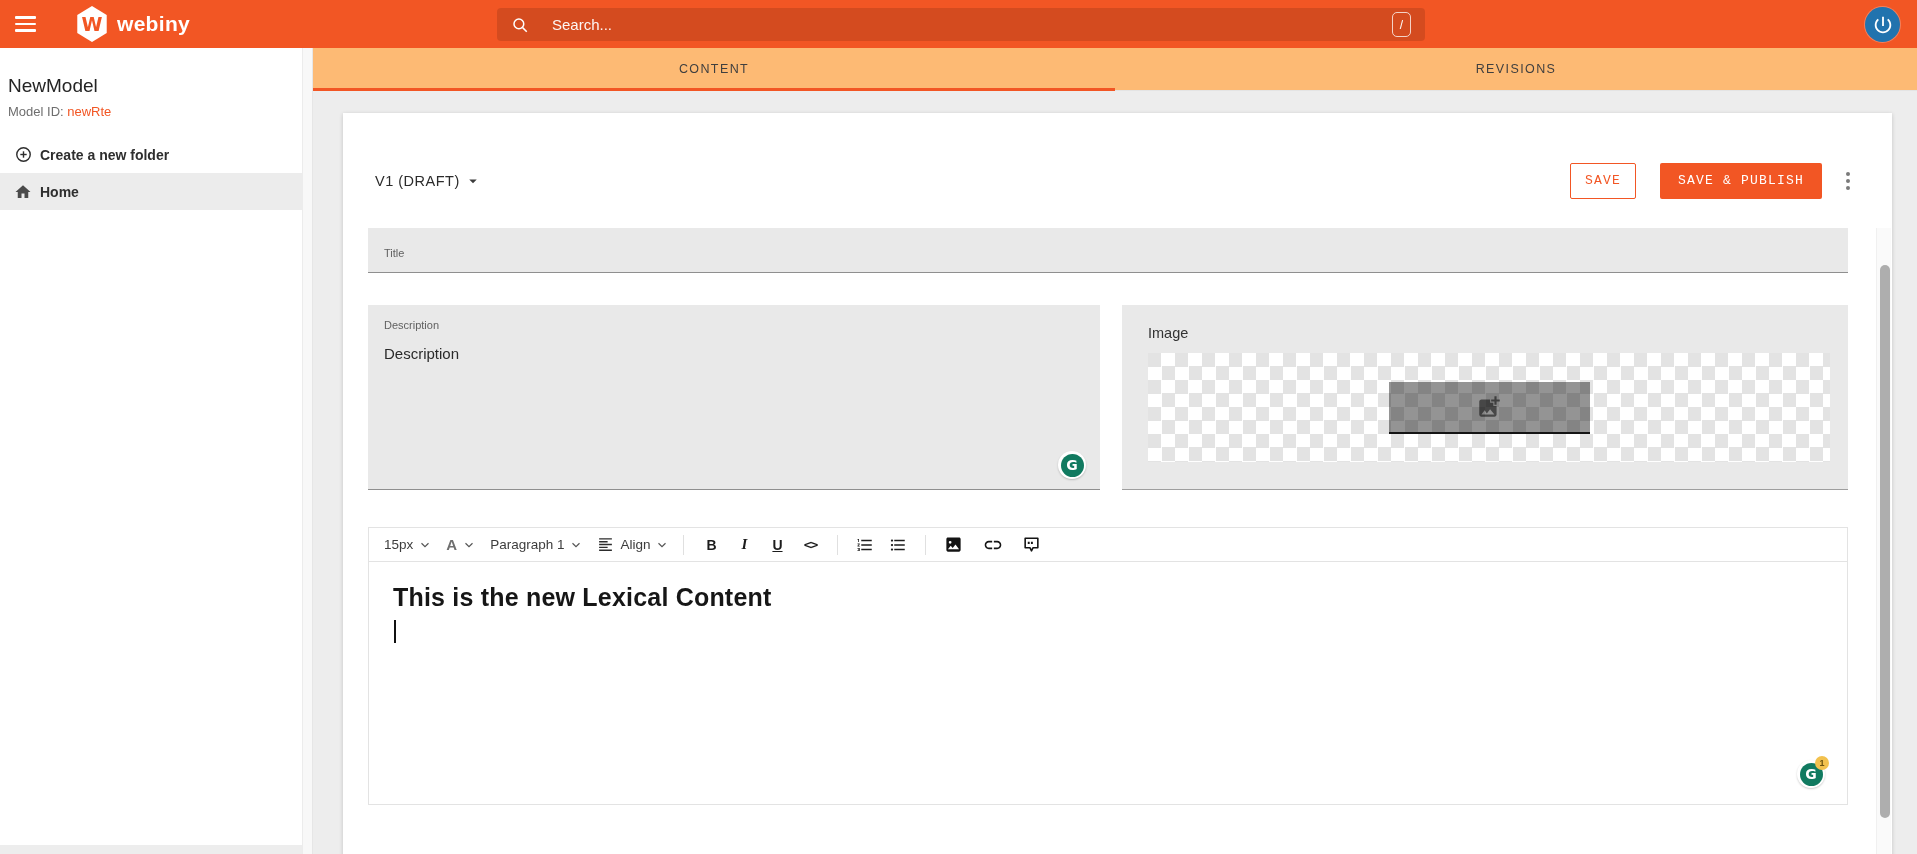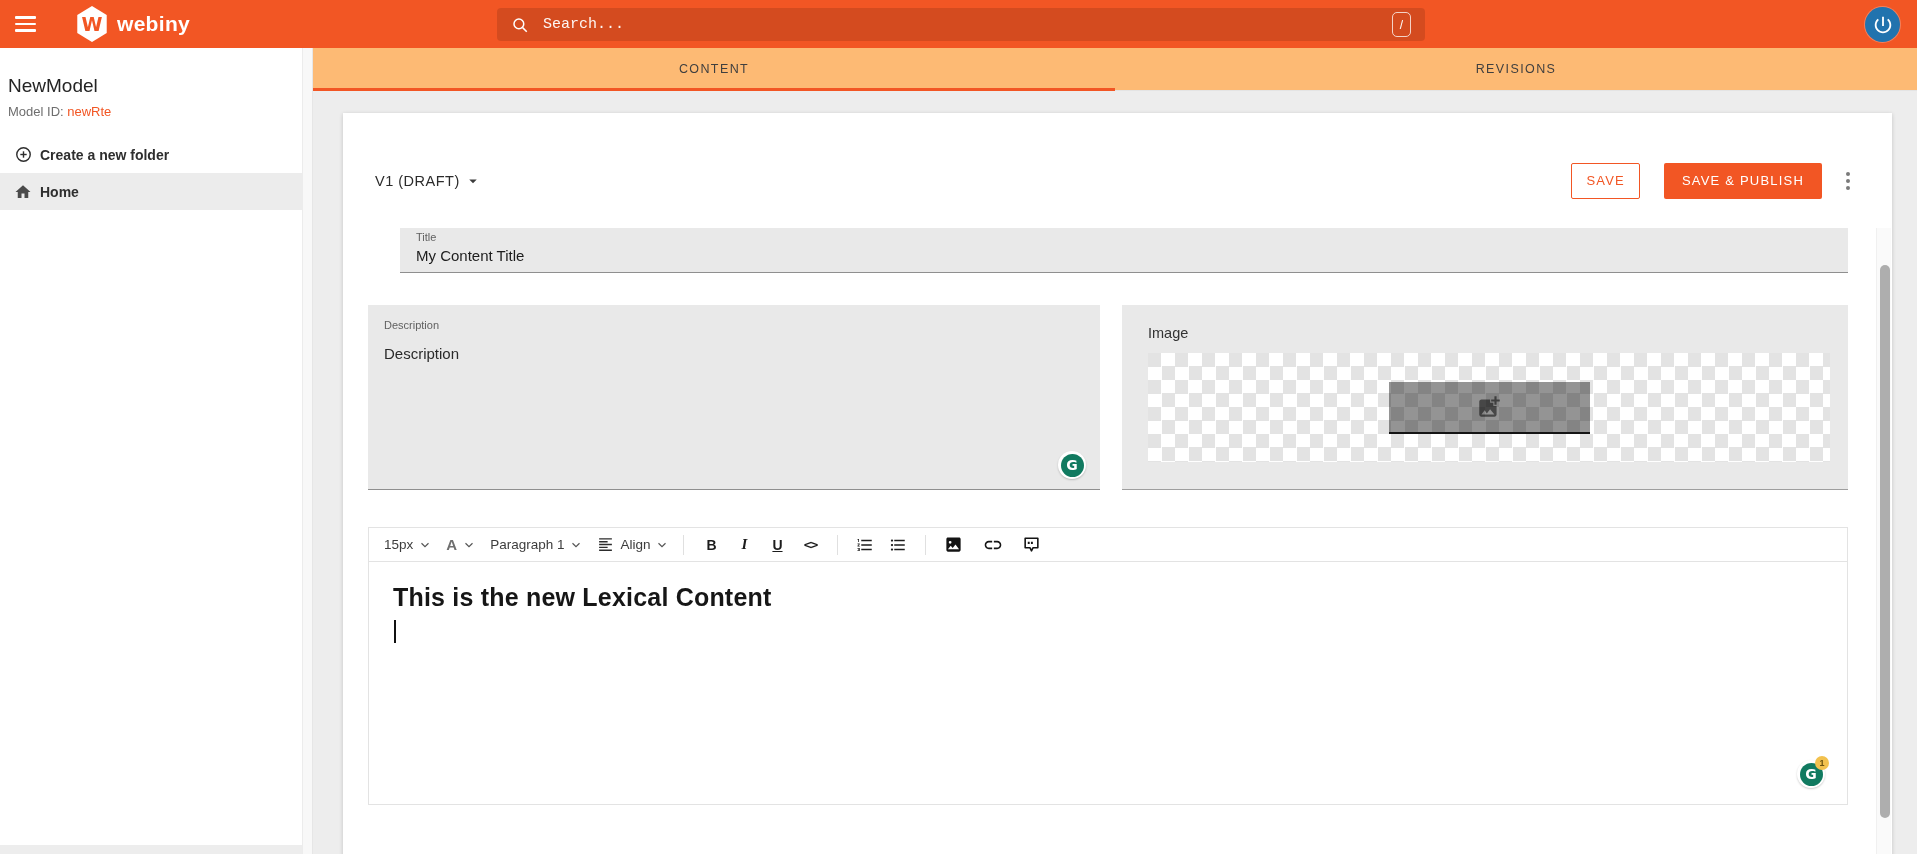"Search..." .searchbox input { font-family: Liberation Mono, monospace -> Liberation Sans, sans-serif; margin-left: 14px -> 23px }
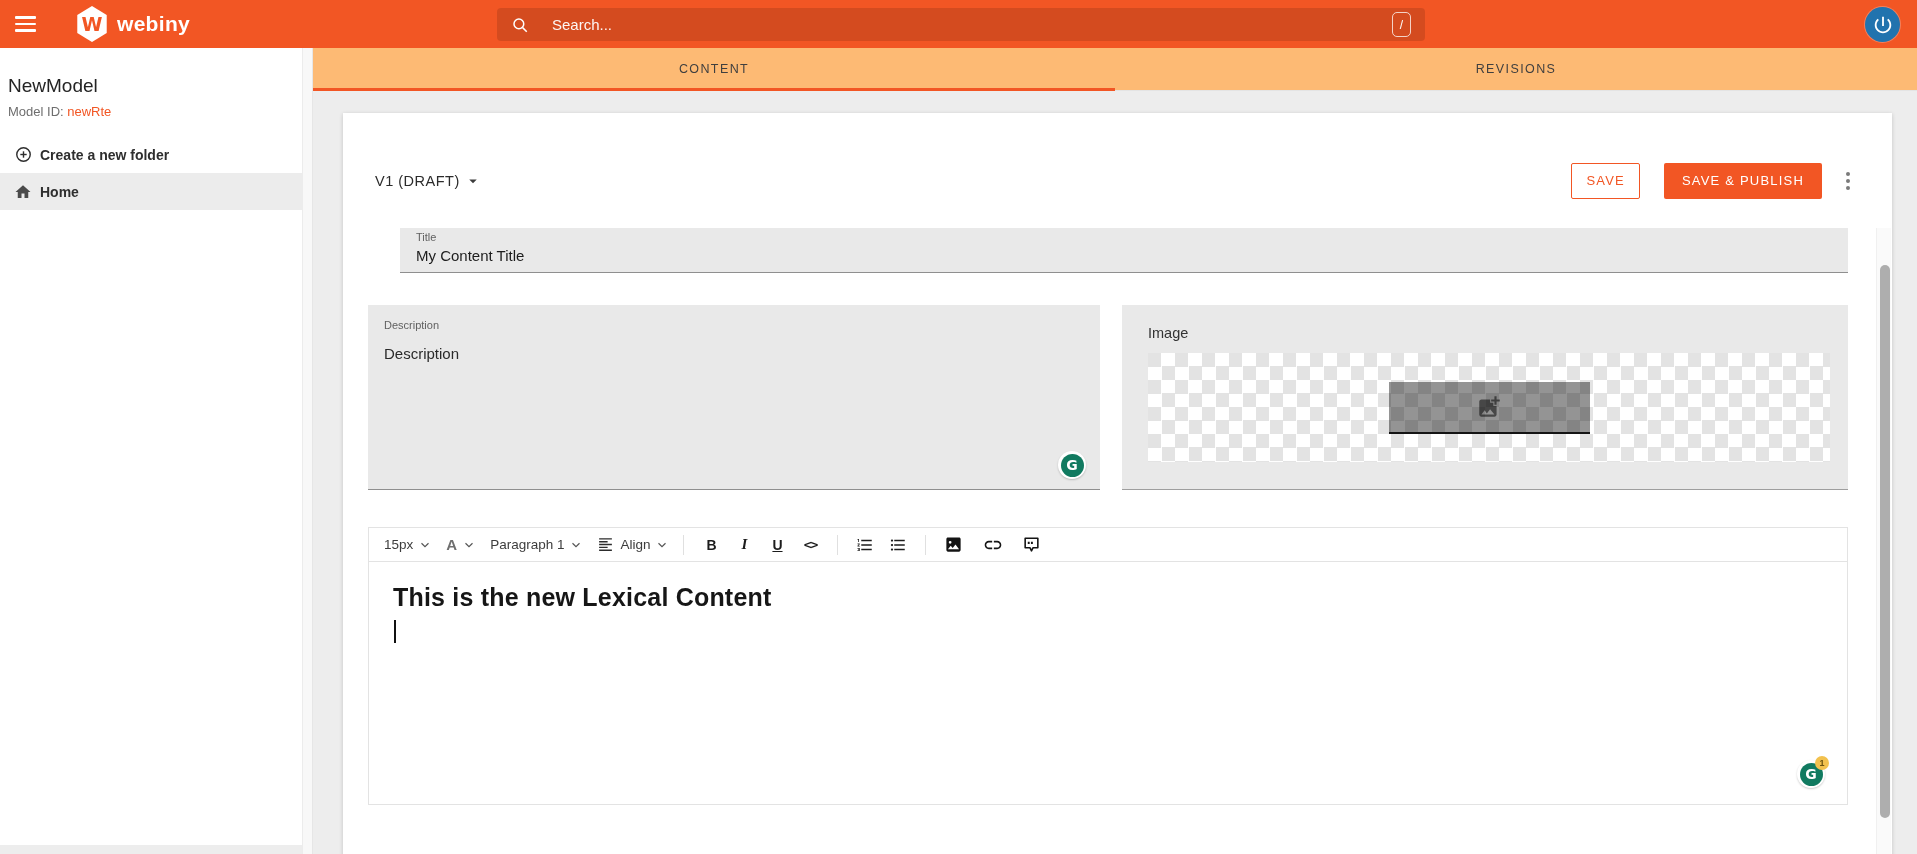"SAVE" .btn { font-family: Liberation Sans, sans-serif -> Liberation Mono, monospace }
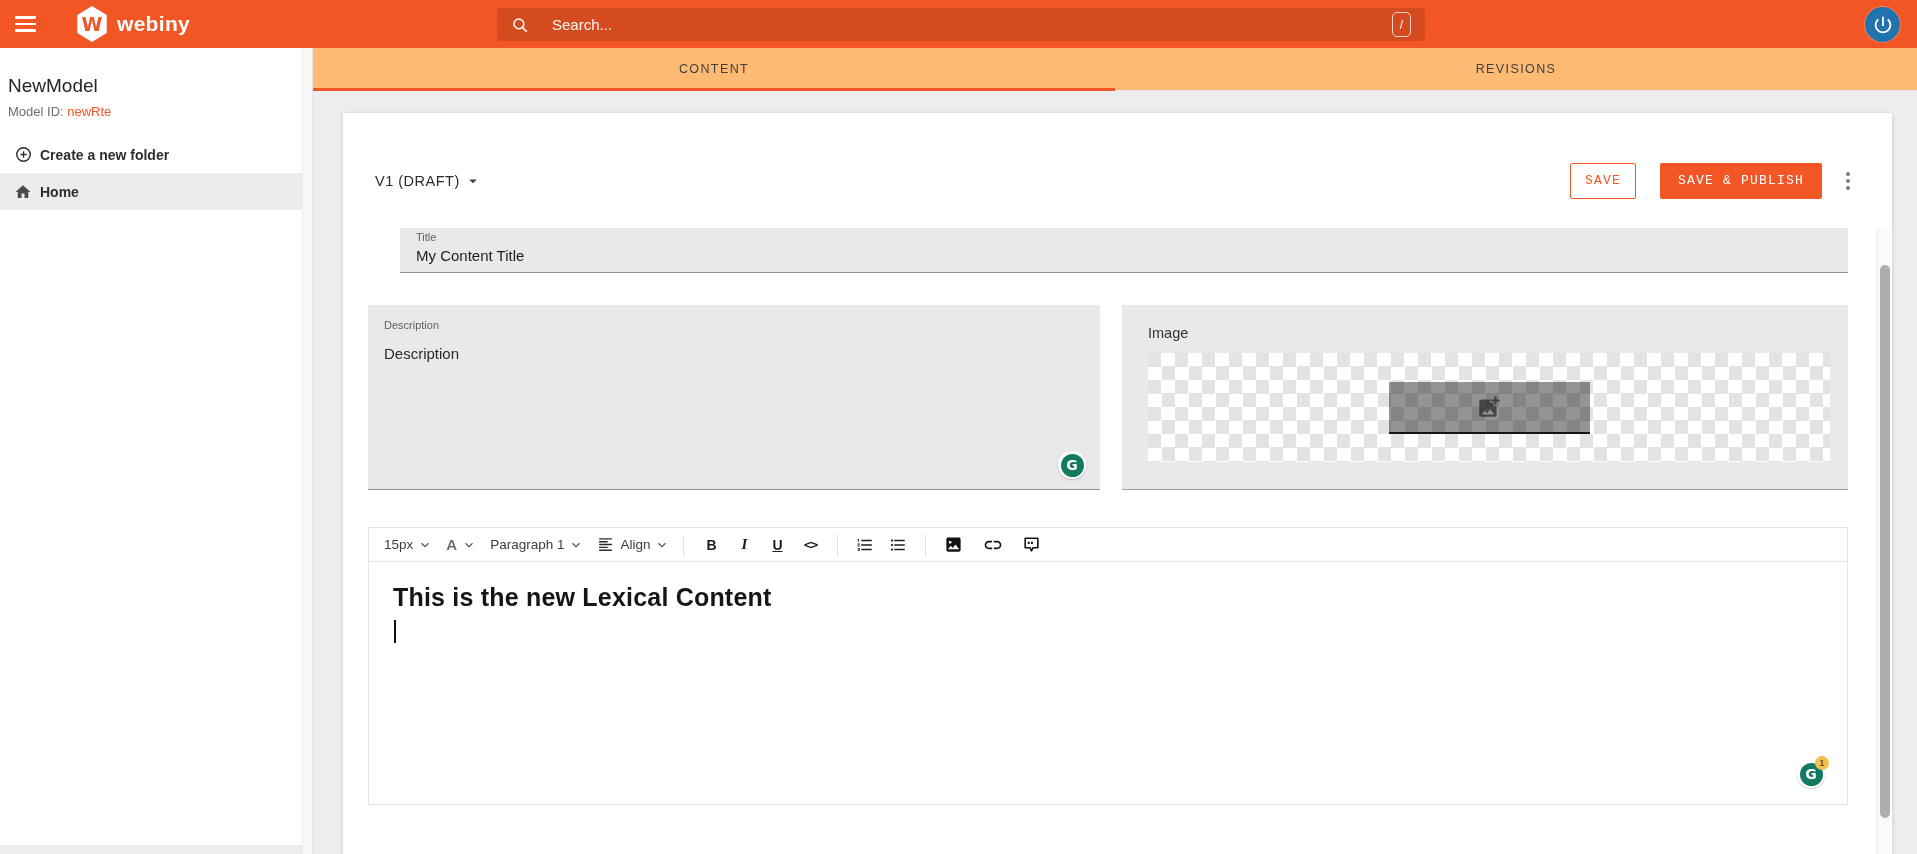"Title" .title-field { margin-left: 32px -> none; padding: 3px 16px 0 16px -> 19px 16px 0 16px }
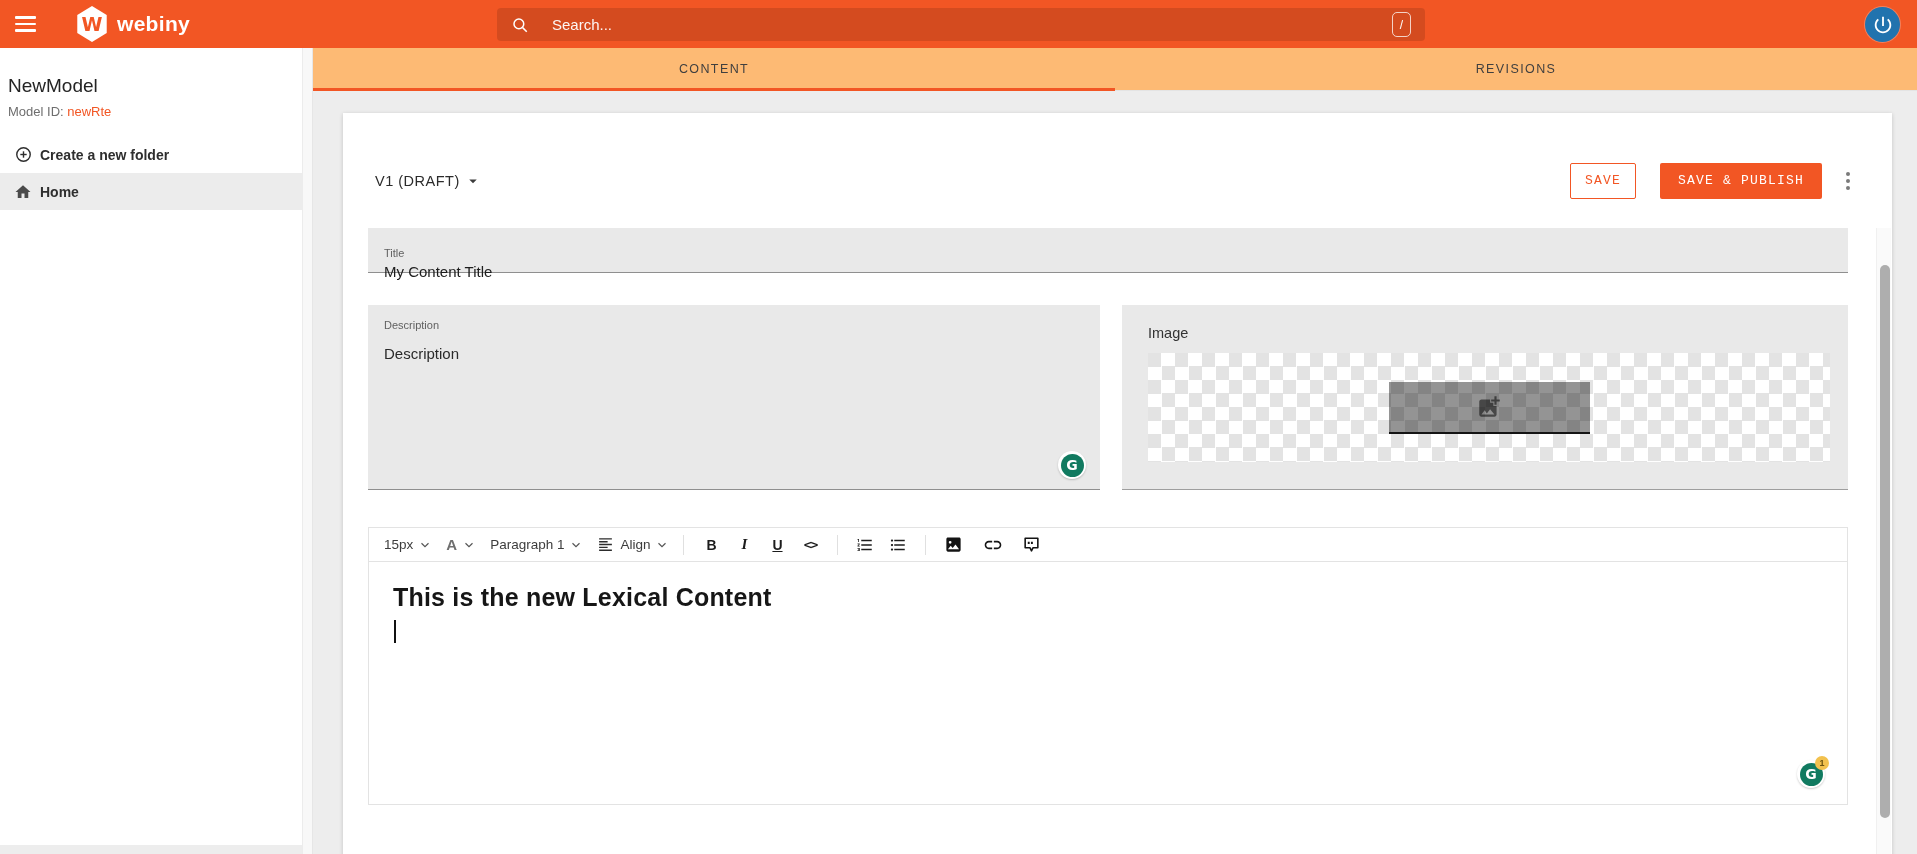"My Content Title" input { html: <input> -> none }
